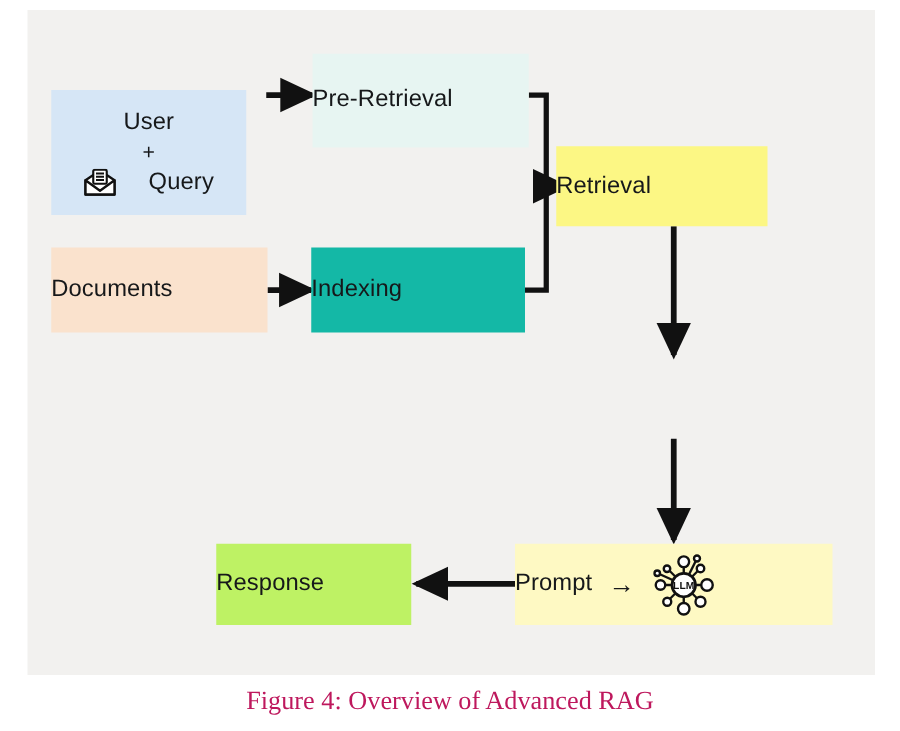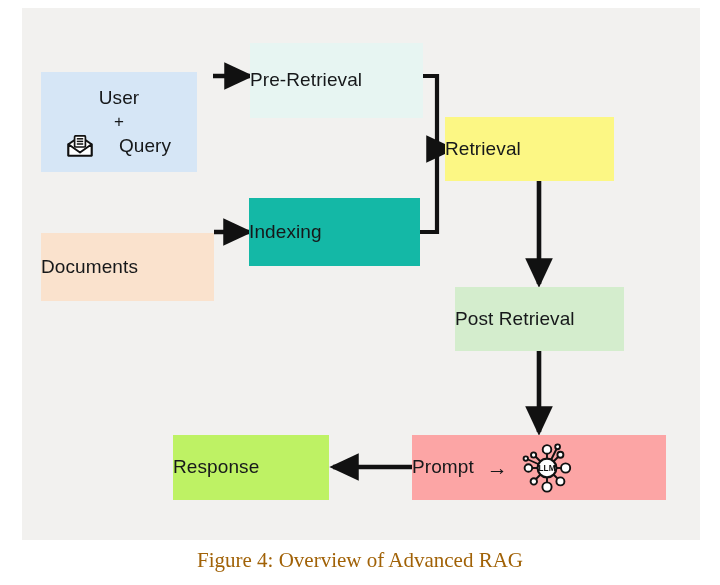"Documents" div.node { margin-top: 35px -> none }
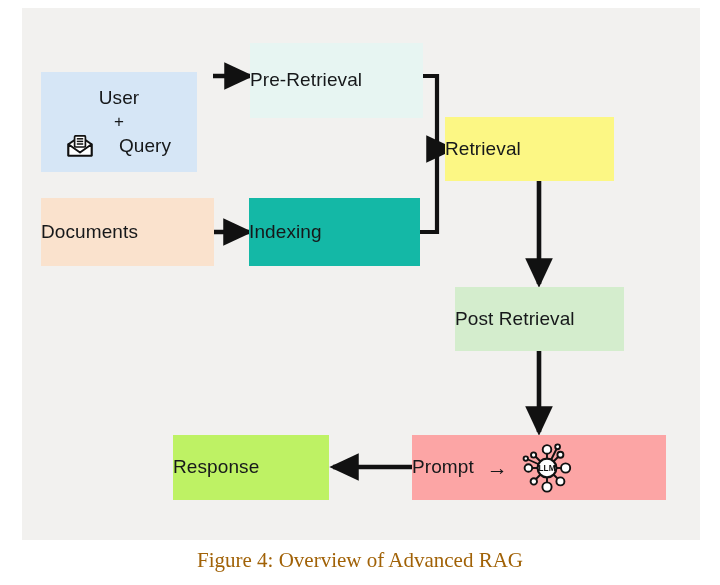"Post Retrieval" div.node { html: <div> <span>Post Retrieval</span> </div> -> none }
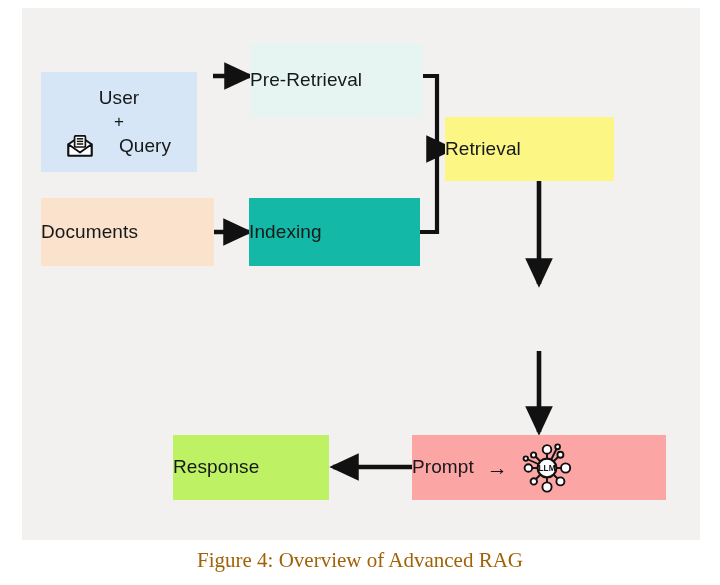"Prompt" div.node { background: #fca5a5 -> #fef9c3 }
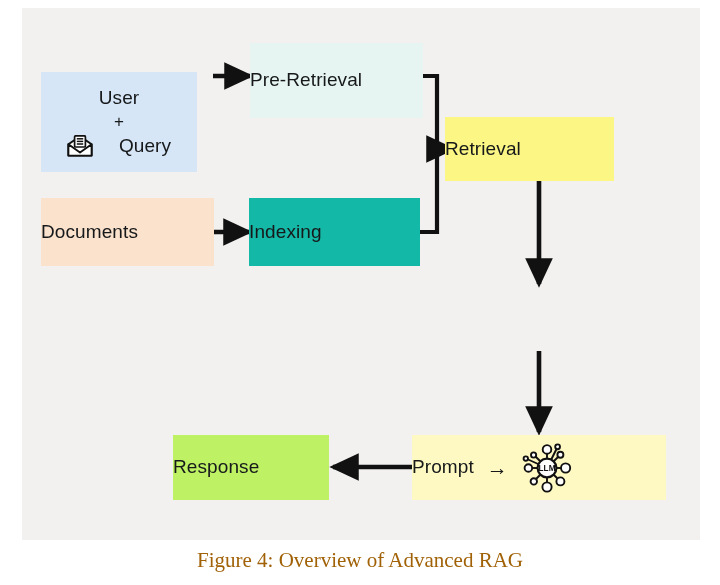"Figure 4: Overview of Advanced" .caption { color: #a16207 -> #be185d }
